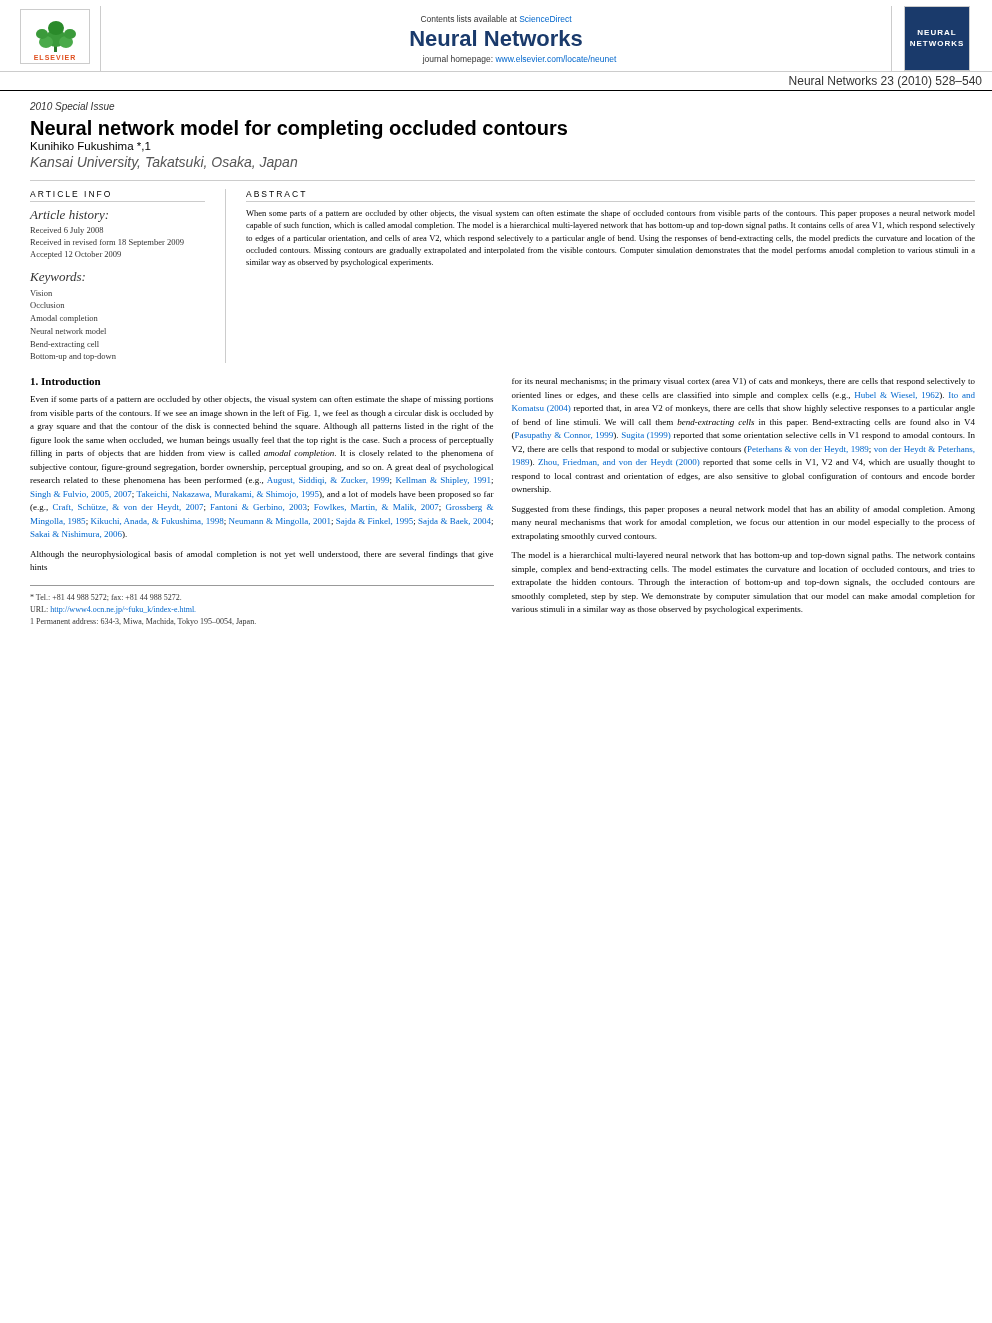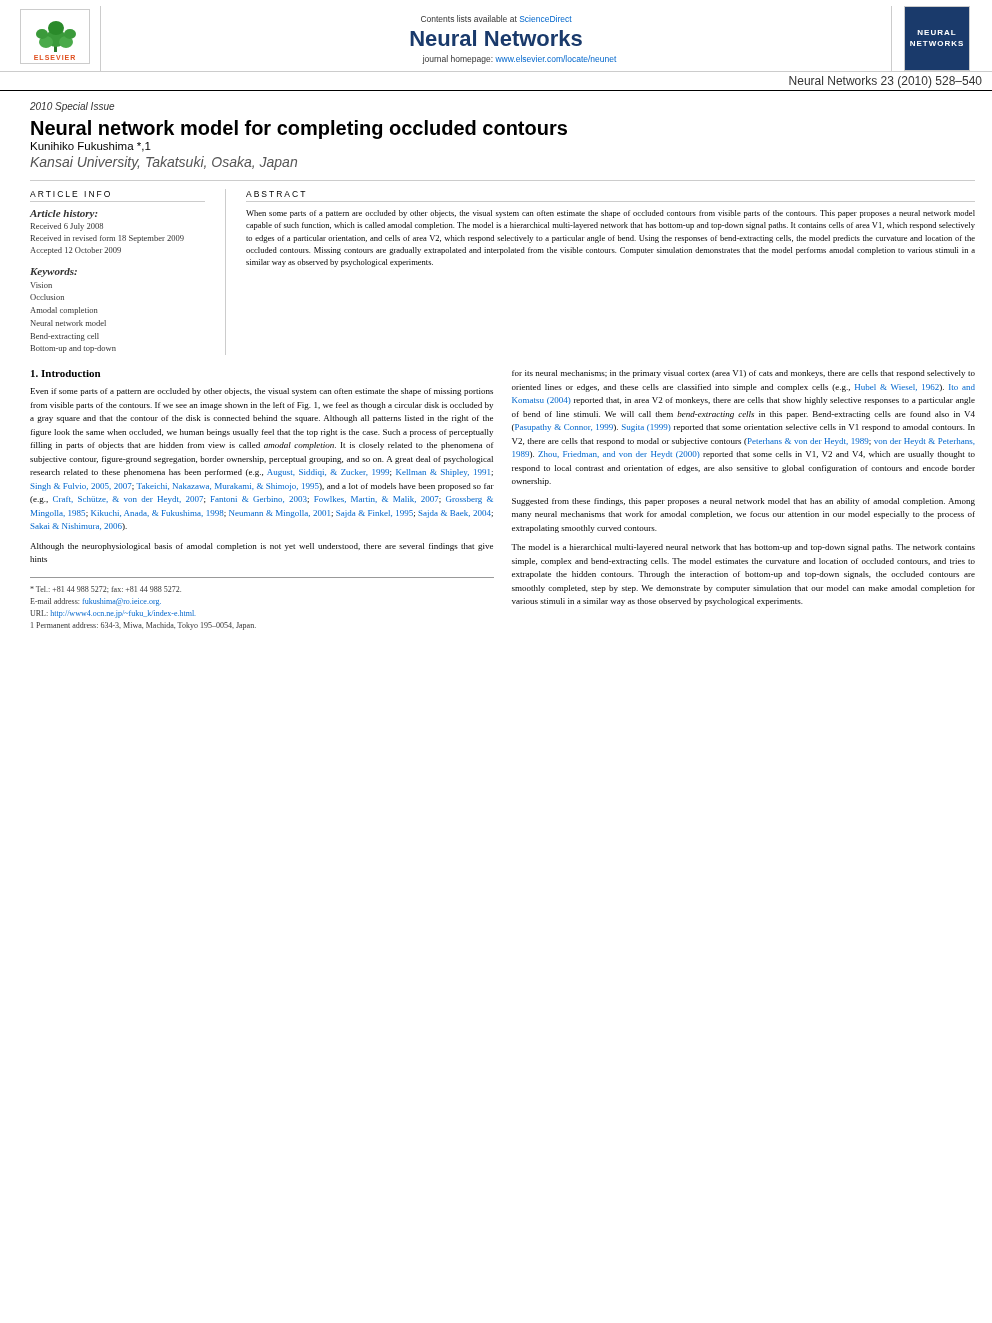"Article history:" .info-subheading { font-size: 11px -> 13px; font-weight: bold -> normal }
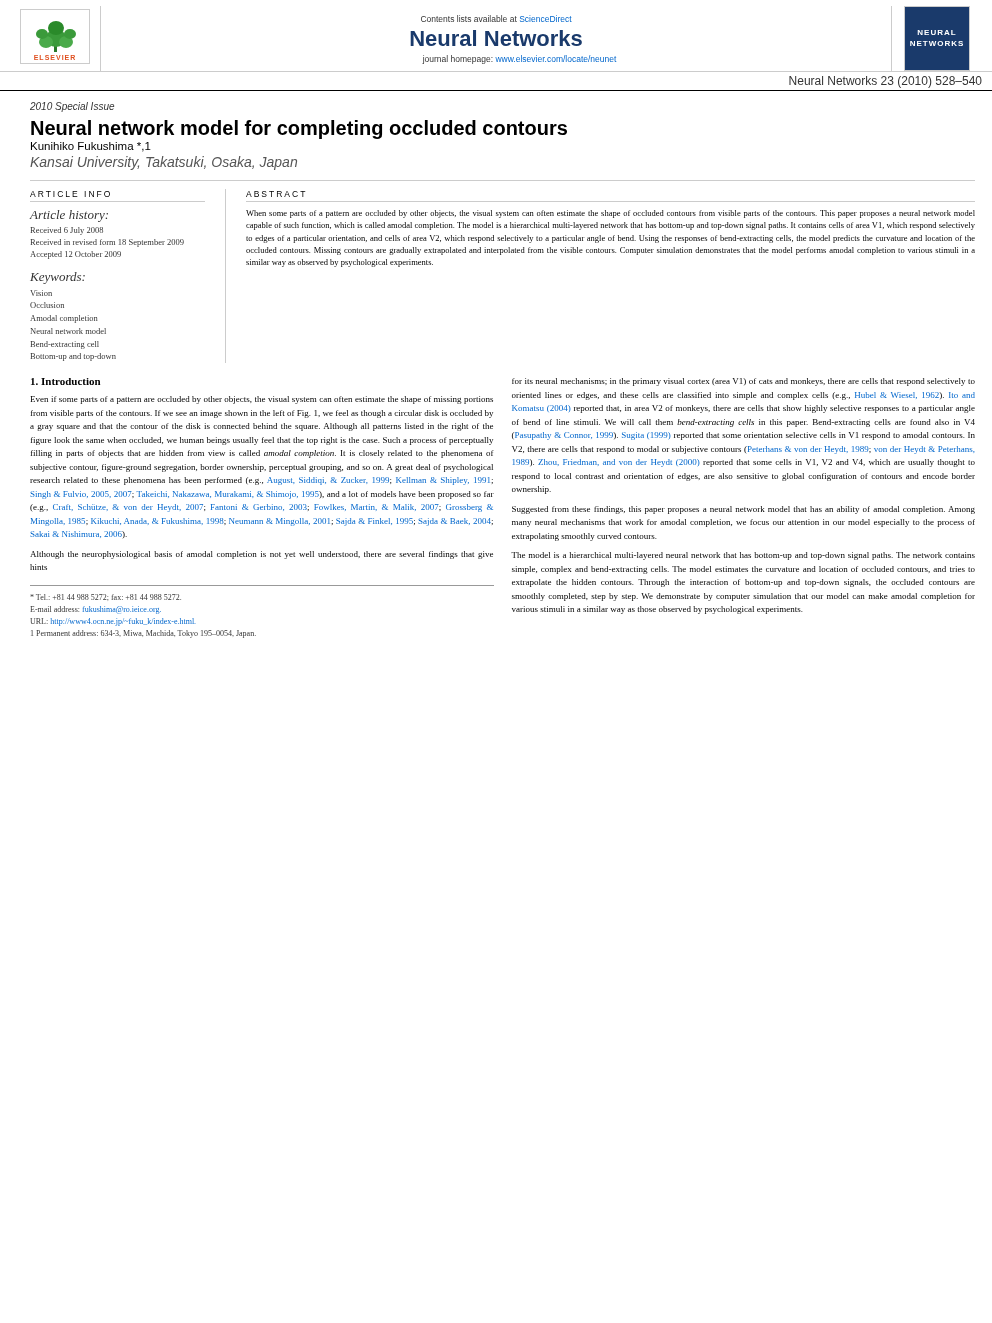"E-mail address: fukushima@ro.ieice.org." div.footnote-text { html: <div> <span>E-mail address:</span> <a> <span>fukushima@ro.ieice.org.</span> </a> </div> -> none }
